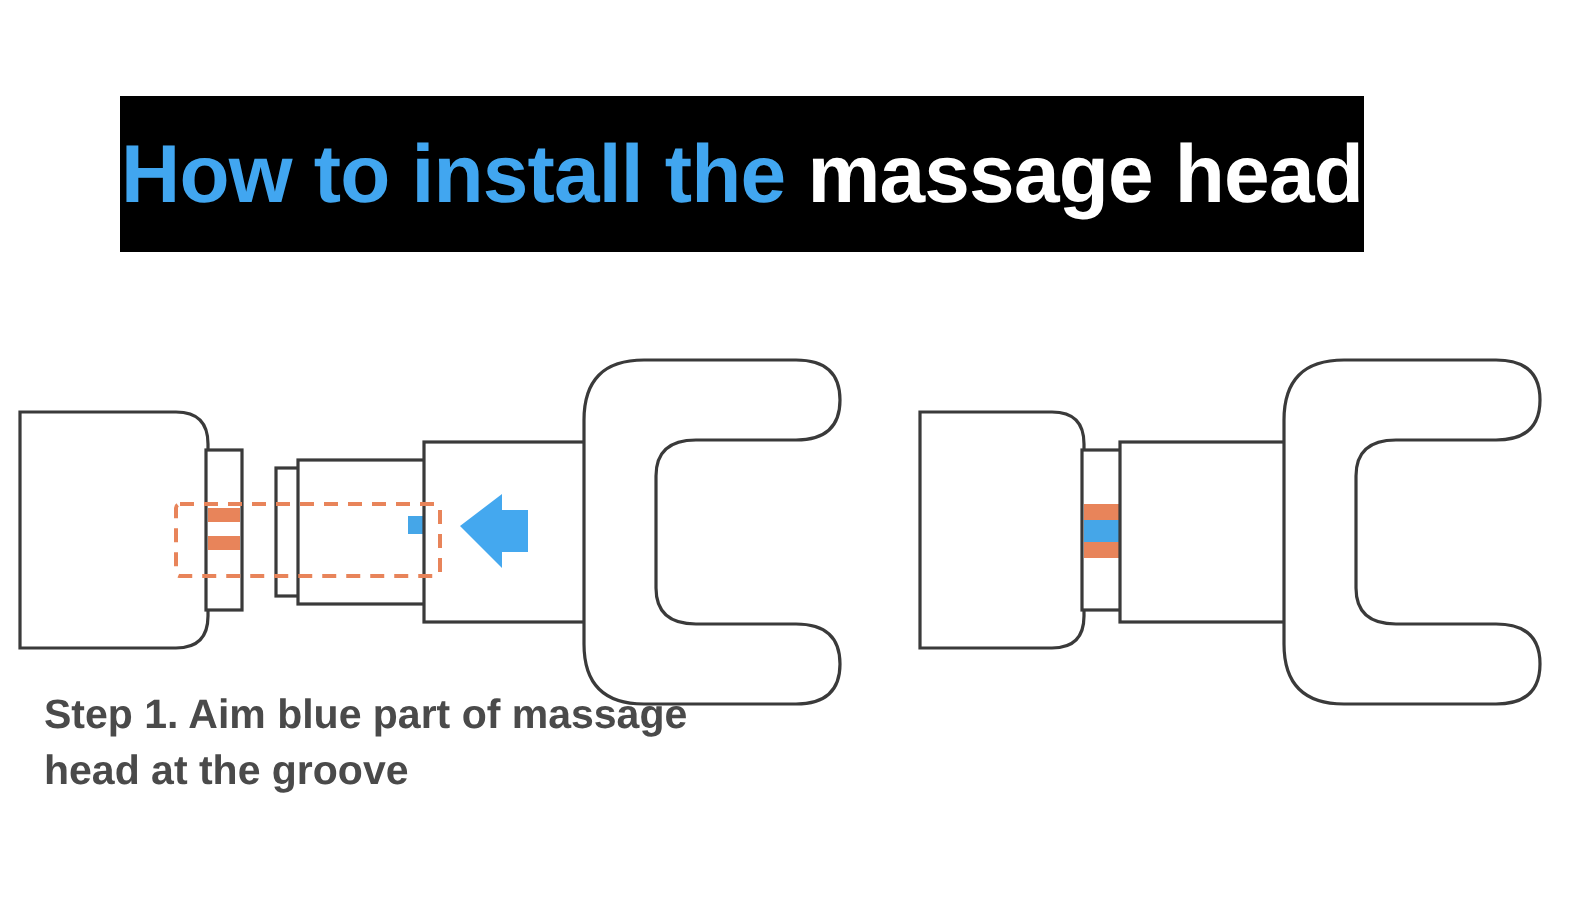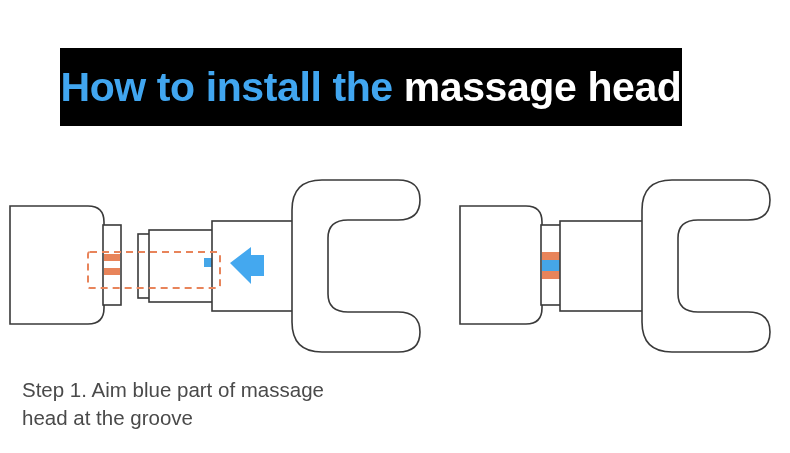"Step 1. Aim blue part" #caption-step1 { font-weight: none -> bold; top: 376px -> 344px }
